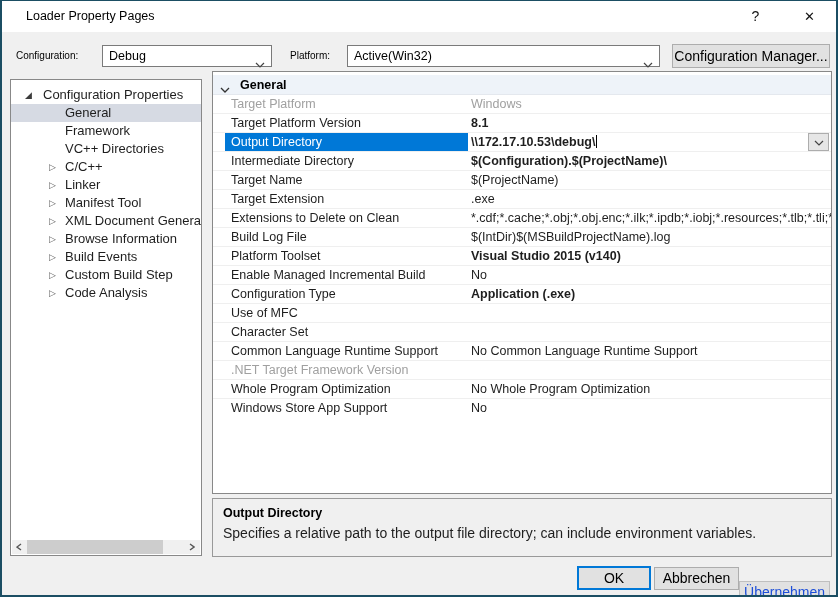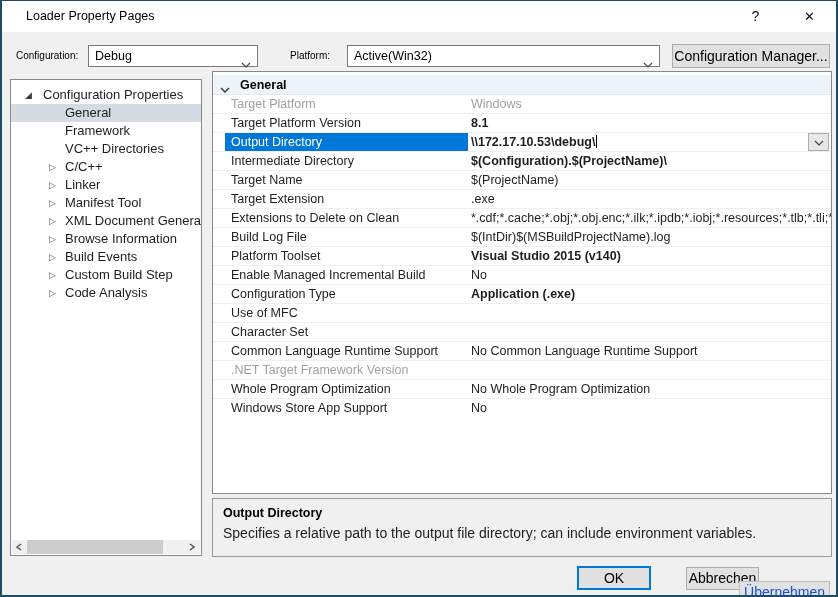"Debug" div.combo { left: 86px -> 100px }
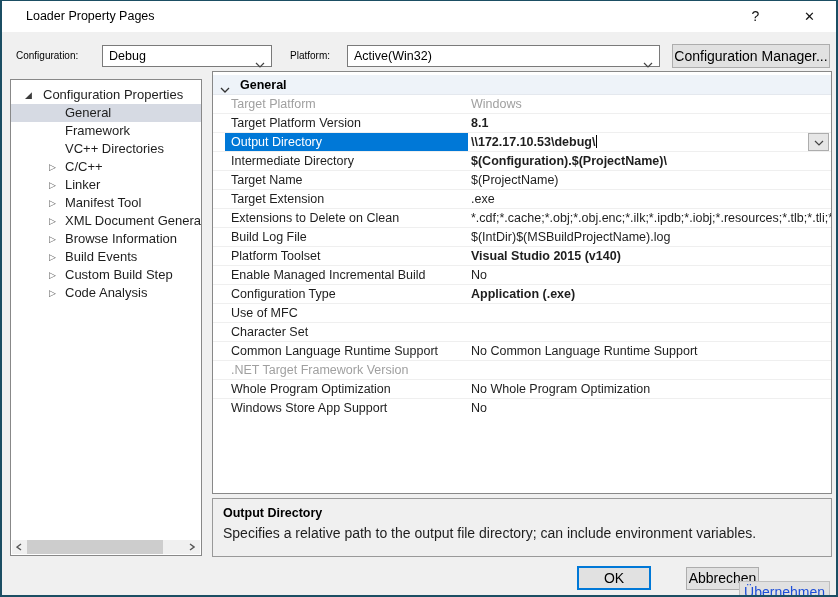"Abbrechen" .btn.cancel { left: 684px -> 652px; width: 73px -> 85px }
